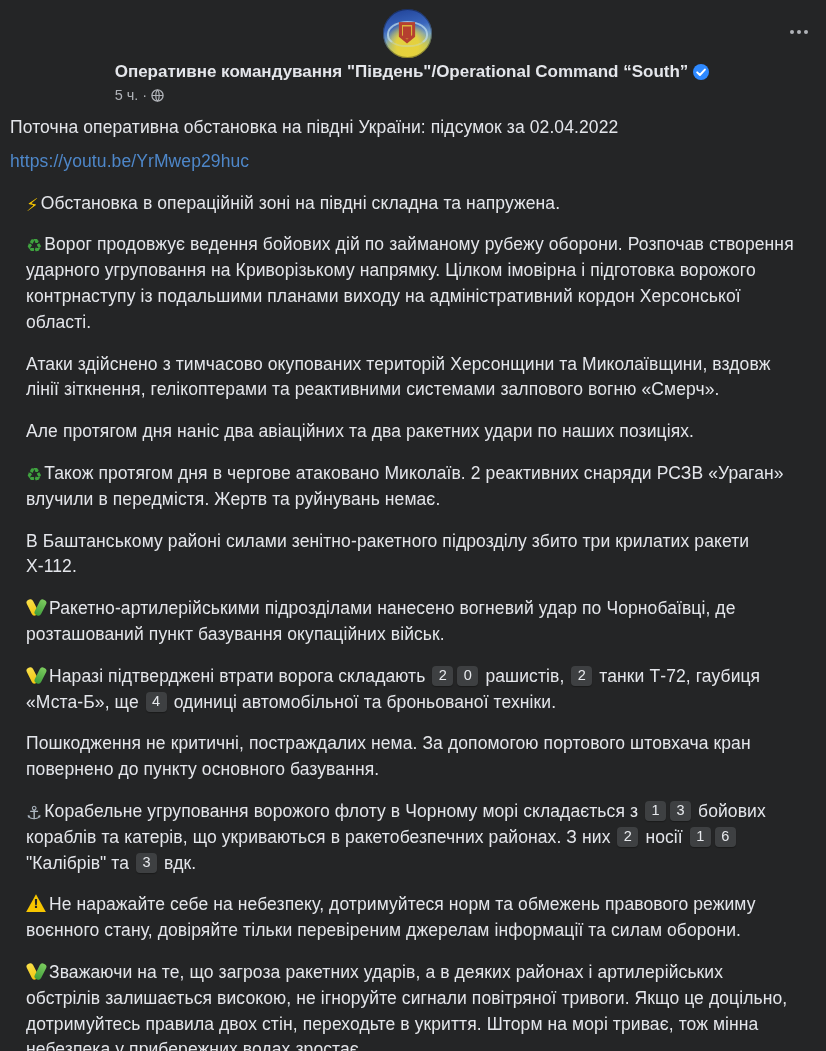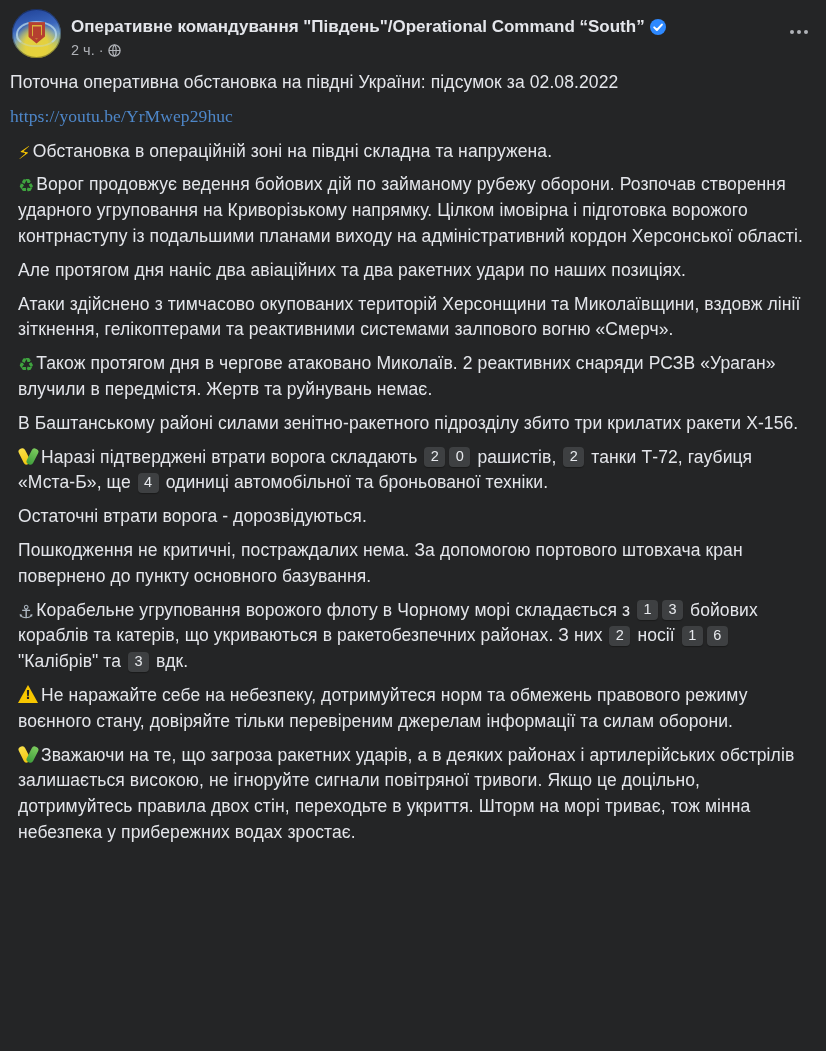"Оперативне командування" .header { align-items: flex-end -> center; flex-direction: none -> column }
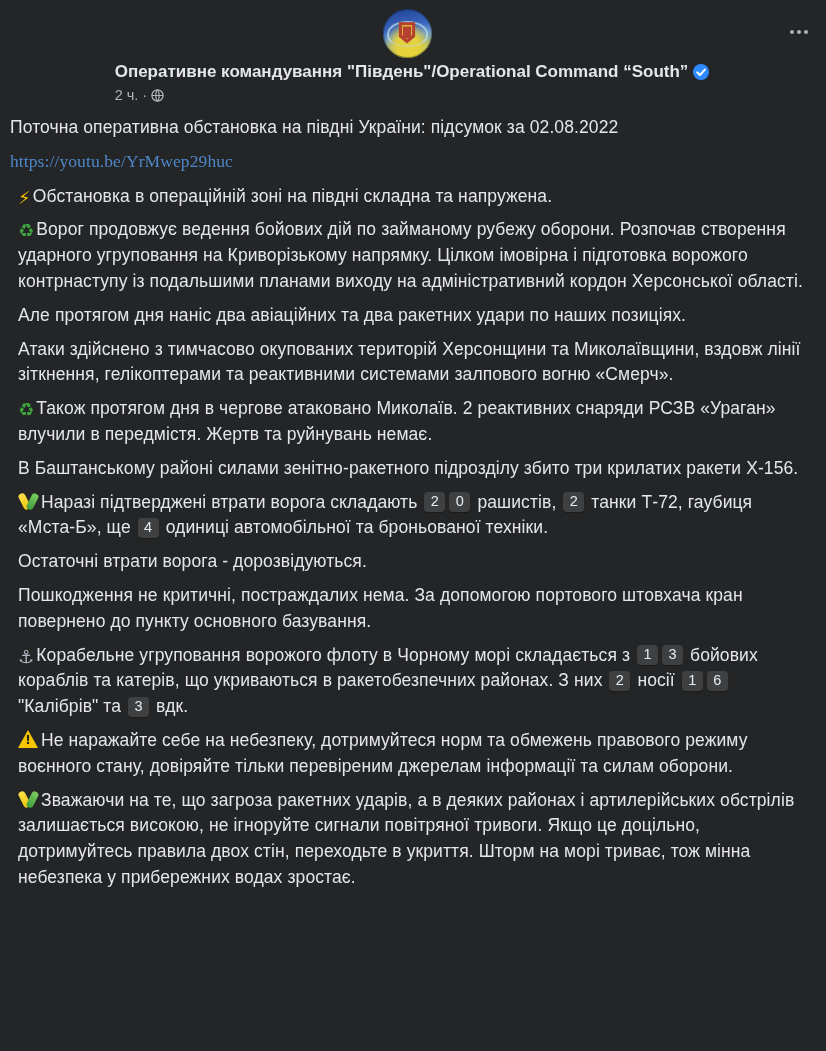"2 ч." span { text: 2 -> 5 }
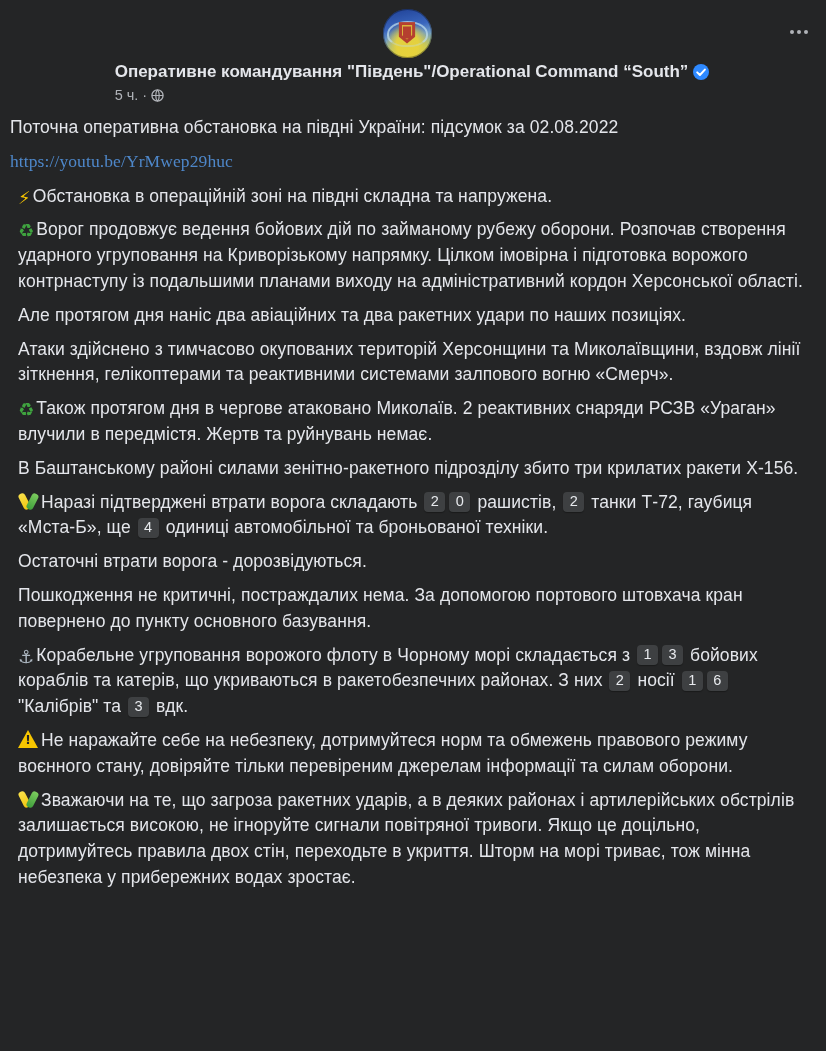"Поточна оперативна обстановка на півдні" p.title-line { text: 02.08.2022 -> 02.04.2022 }
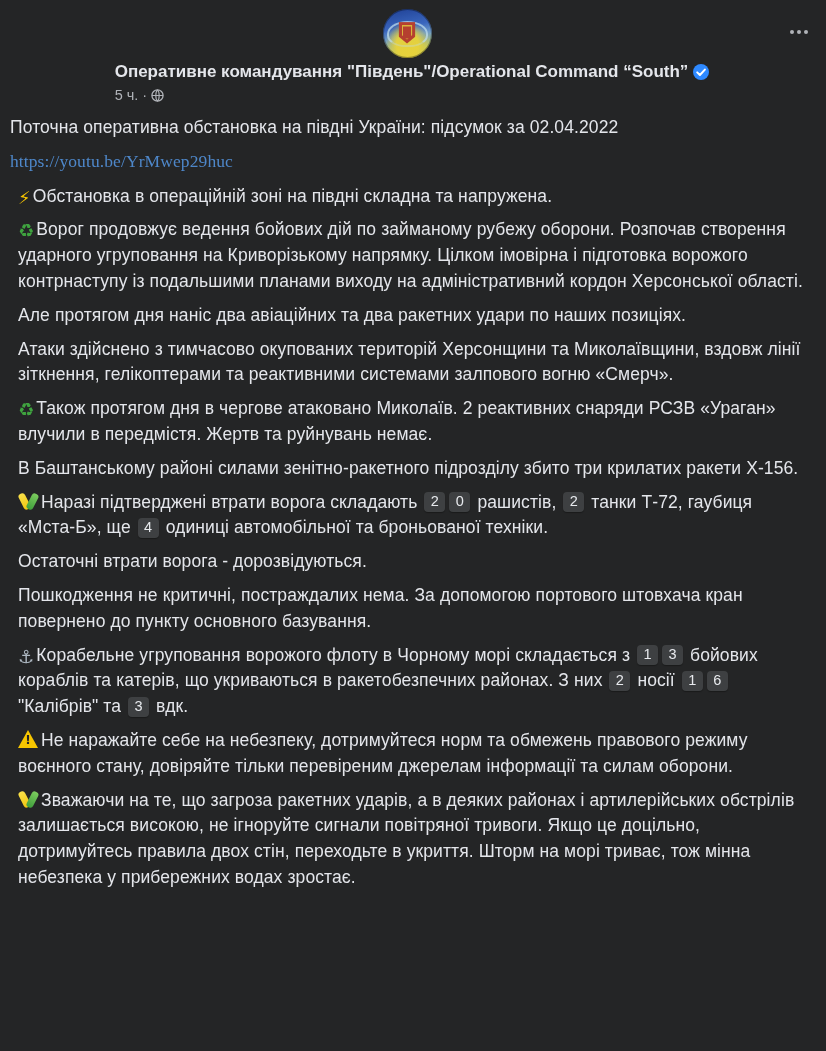"https://youtu.be/YrMwep29huc" .link-line { font-family: Liberation Serif, serif -> none }
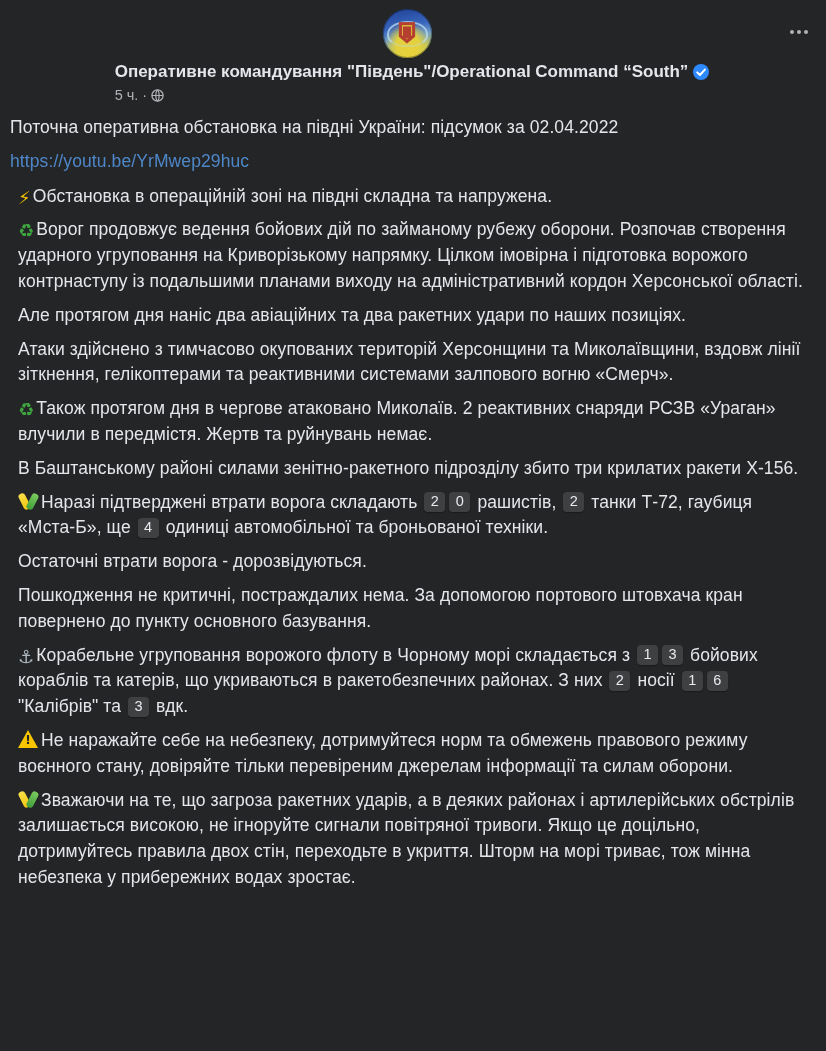"⚡Обстановка в операційній зоні на" .body-line { margin: 8px -> 16px }
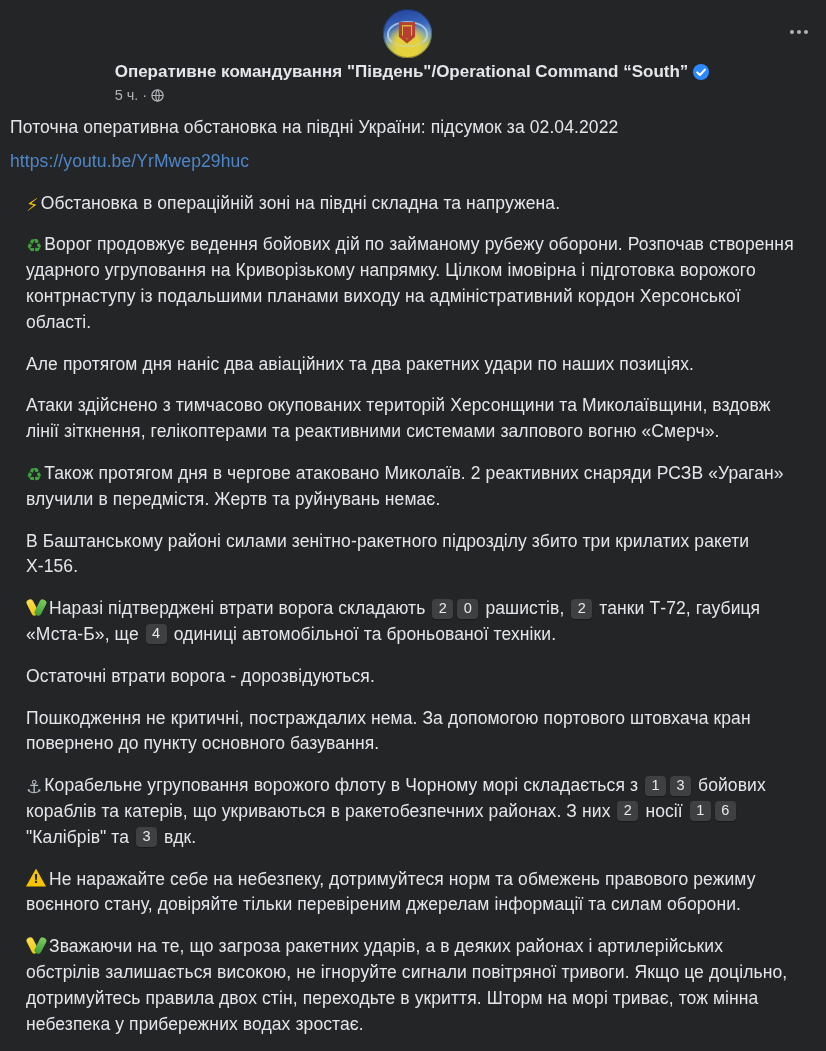"Але протягом дня наніс два" p.body-line { order: before "Атаки здійснено з тимчасово окупованих" -> after "Атаки здійснено з тимчасово окупованих" }
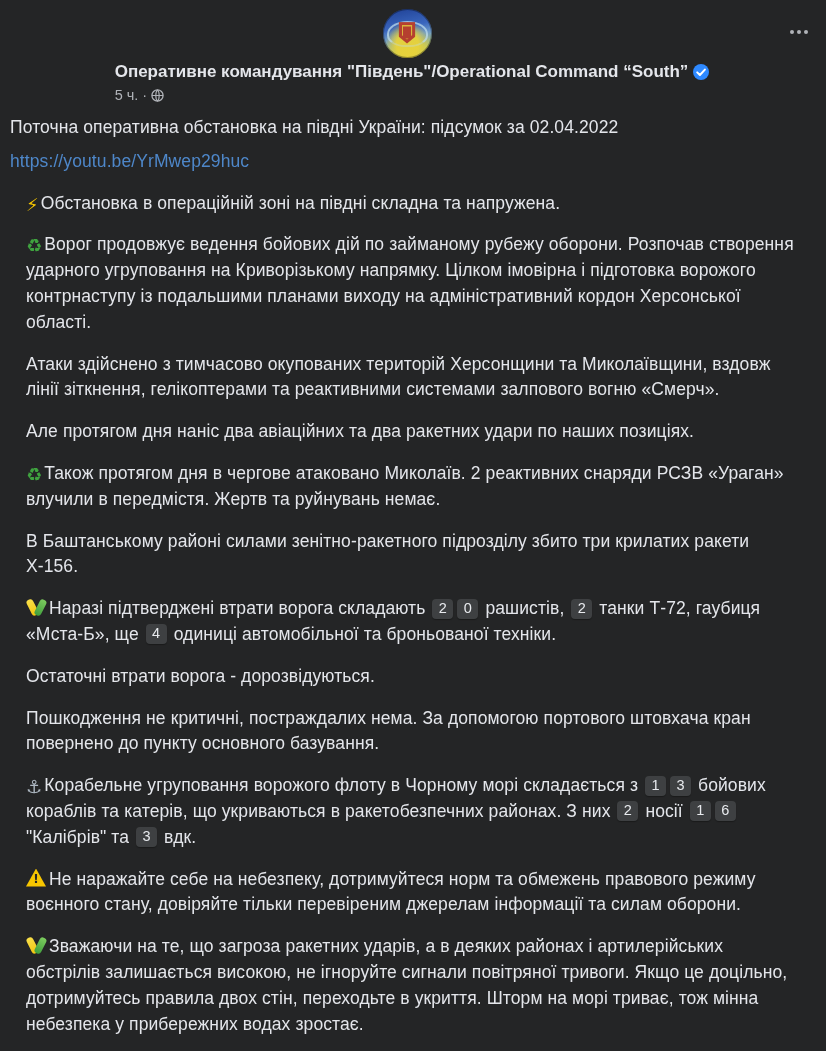"В Баштанському районі силами" p.body-line { text: Х-156 -> Х-112 }
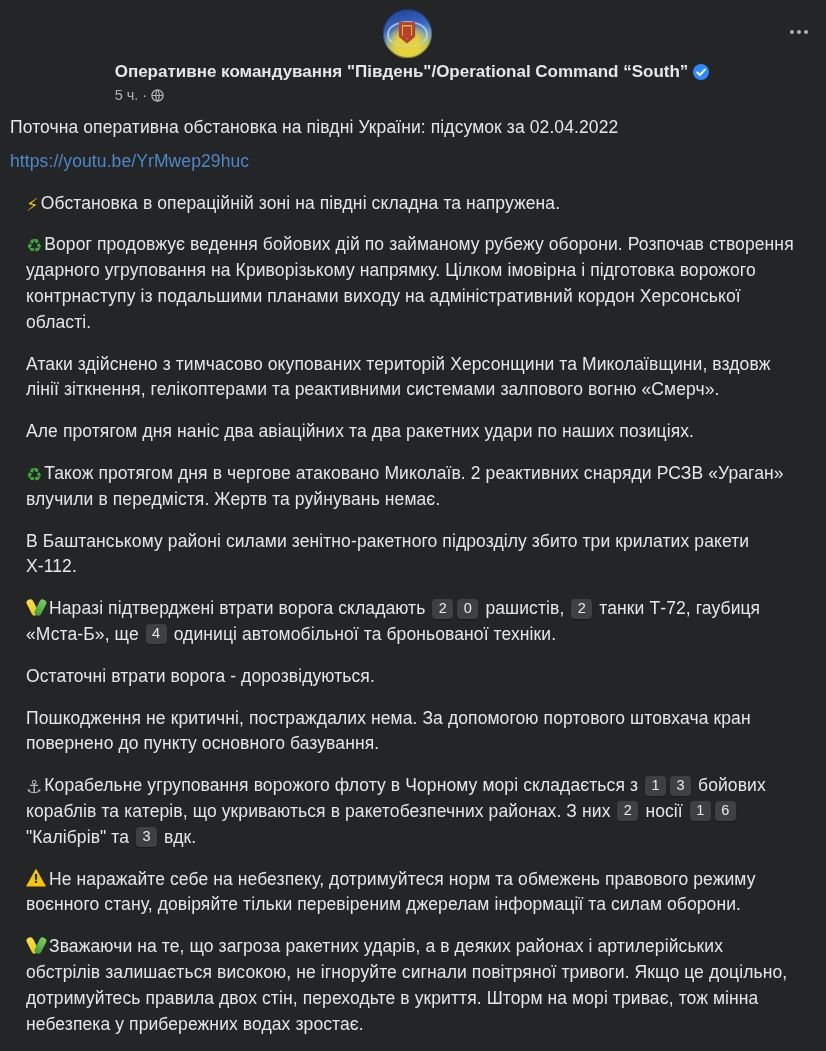"Ракетно-артилерійськими підрозділами" p.body-line { html: none -> <p><span></span>Ракетно-артилерійськими підрозділами нанесено вогневий удар по Чорнобаївці, де розташований пункт базування окупаційних військ.</p> }
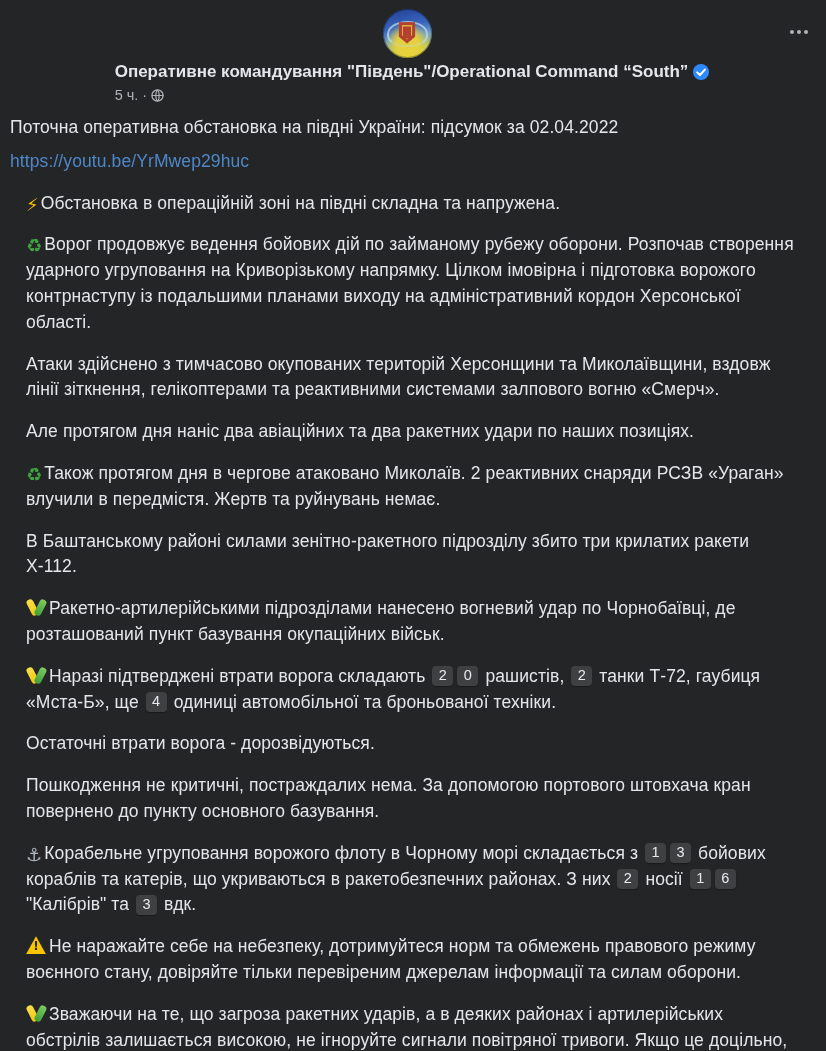"Остаточні втрати ворога -" p.body-line { html: <p>Остаточні втрати ворога - дорозвідуються.</p> -> none }
